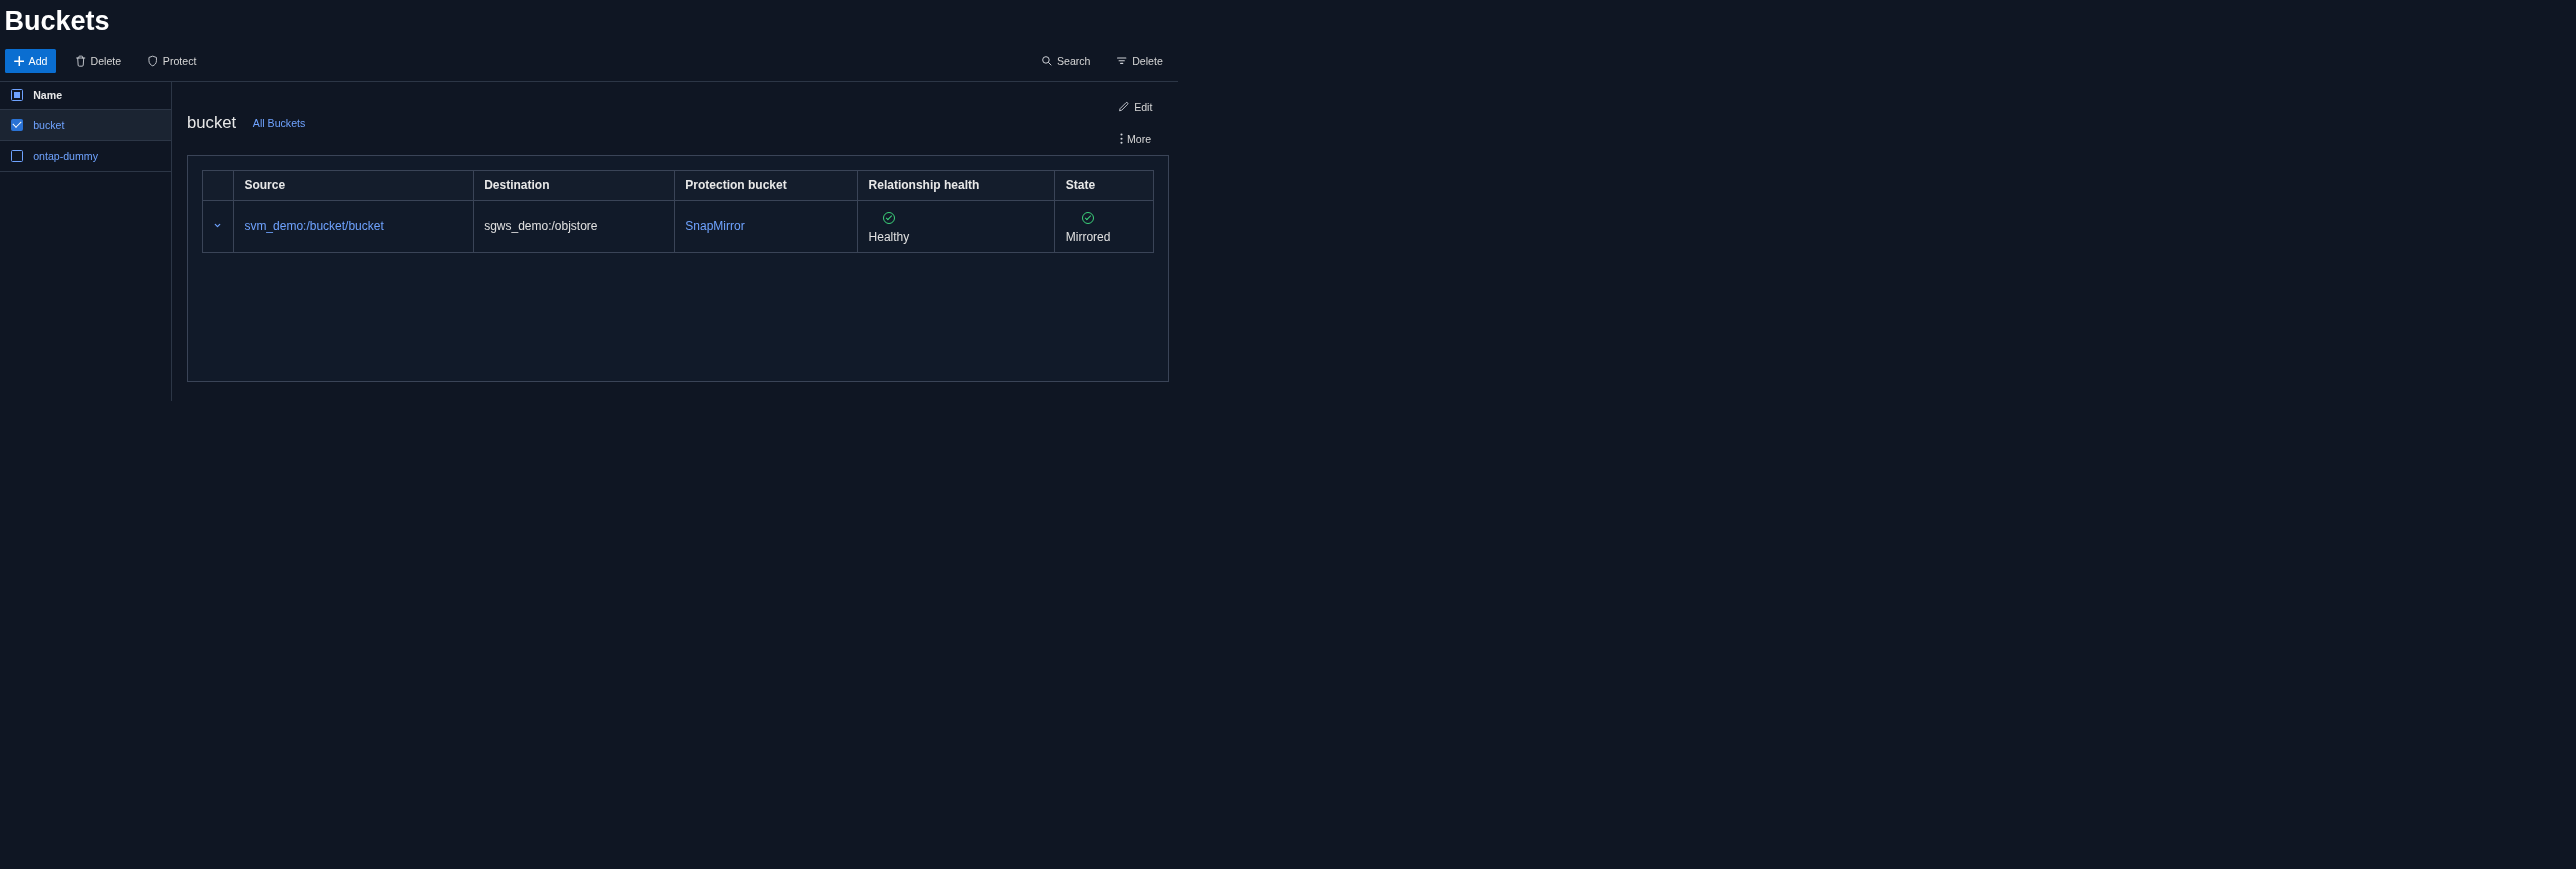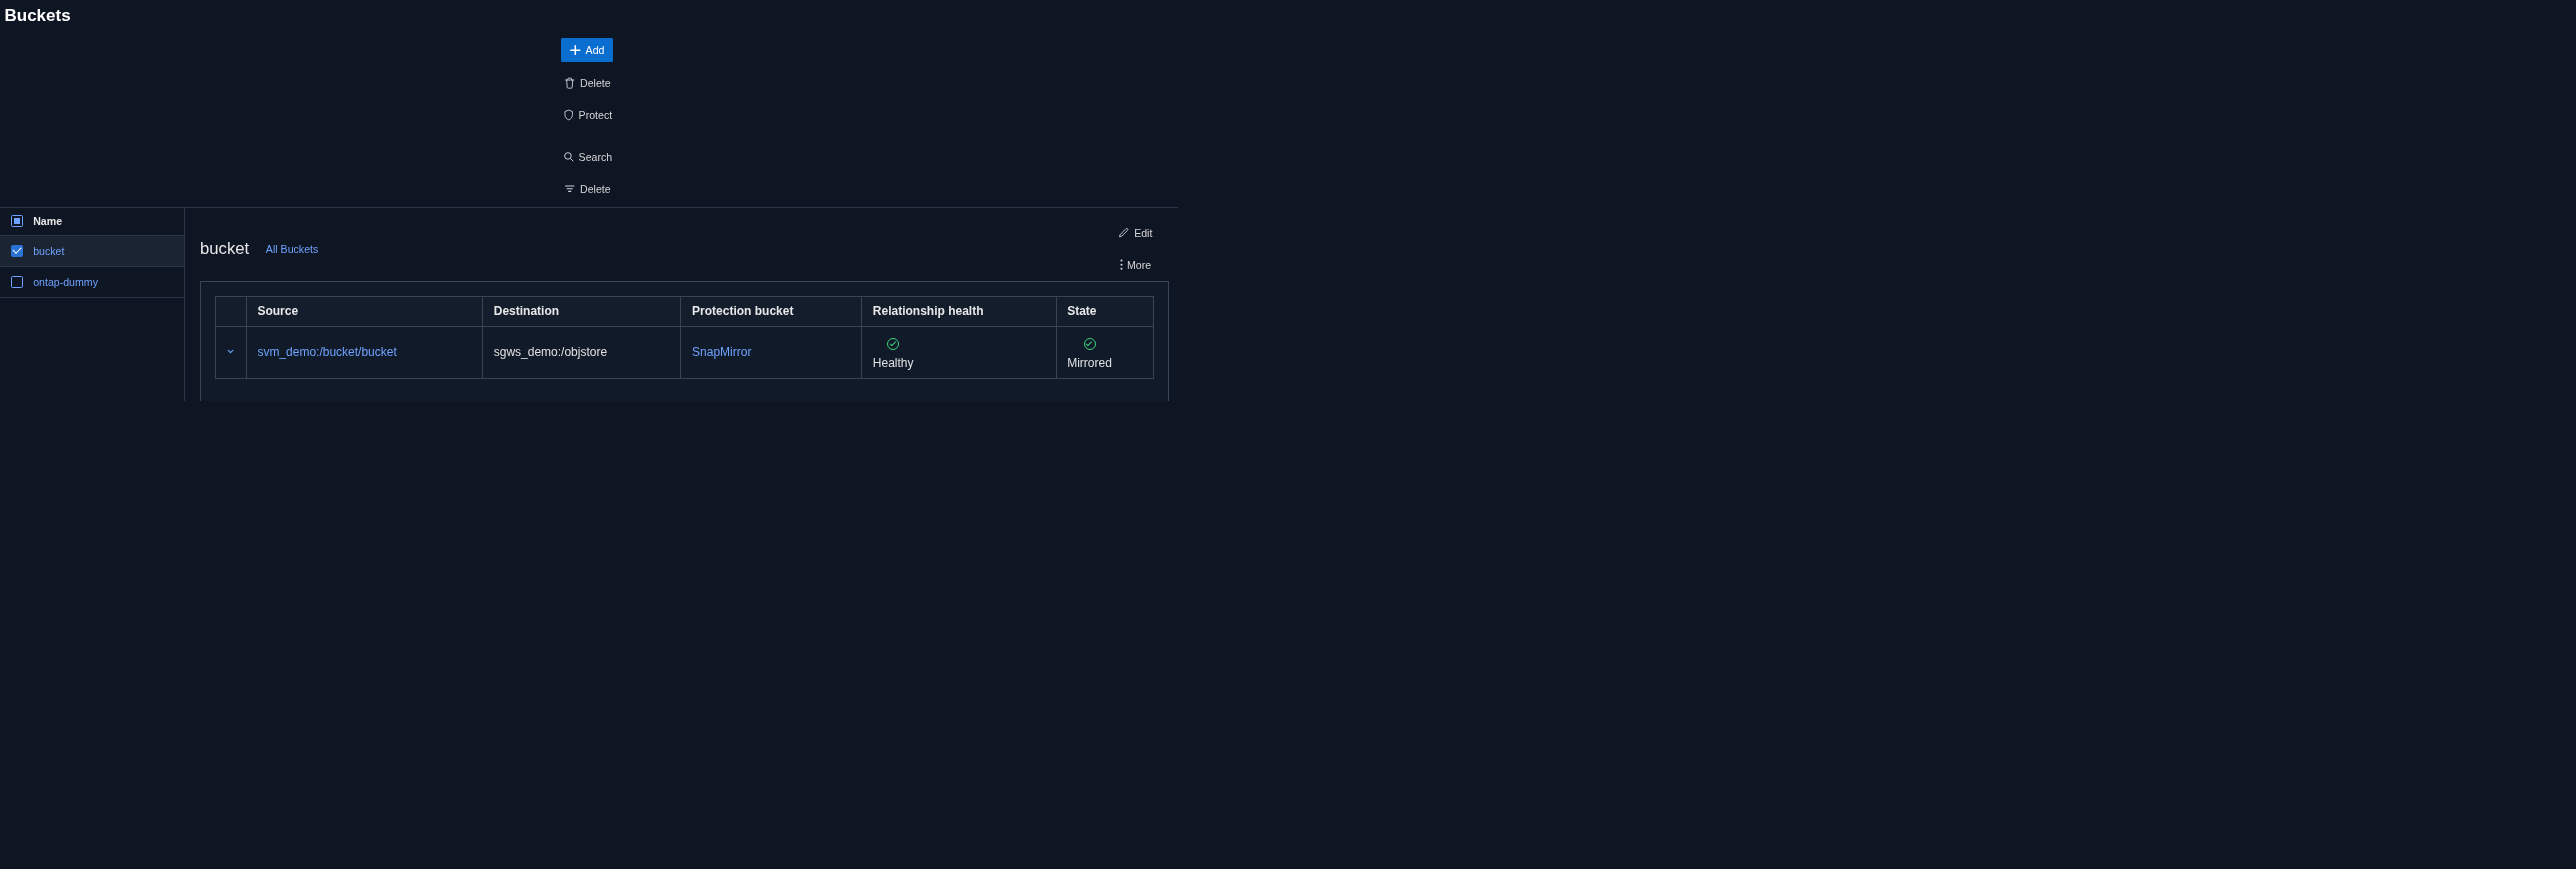"Buckets" .page-title { font-size: 17px -> 27px }
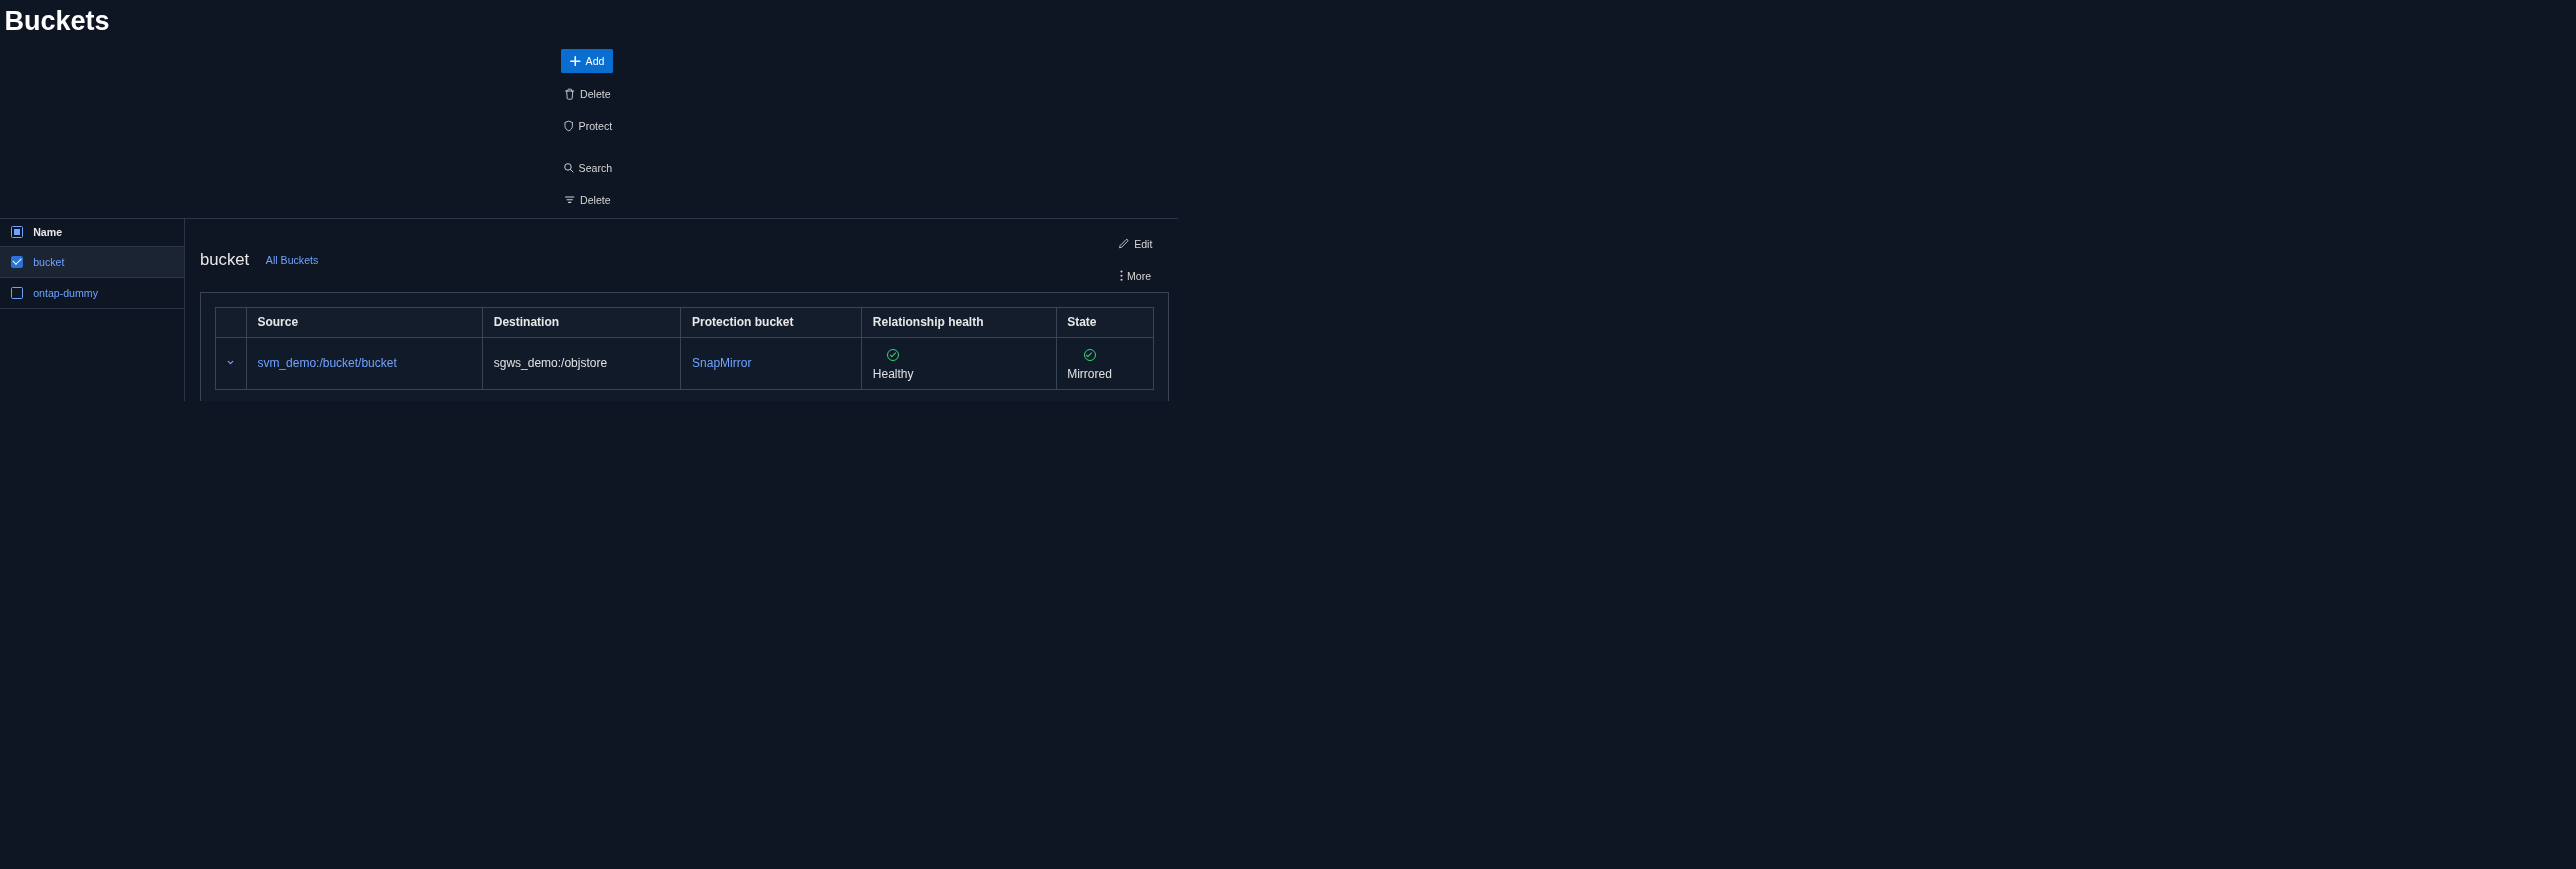"Add" .toolbar { flex-direction: column -> none }
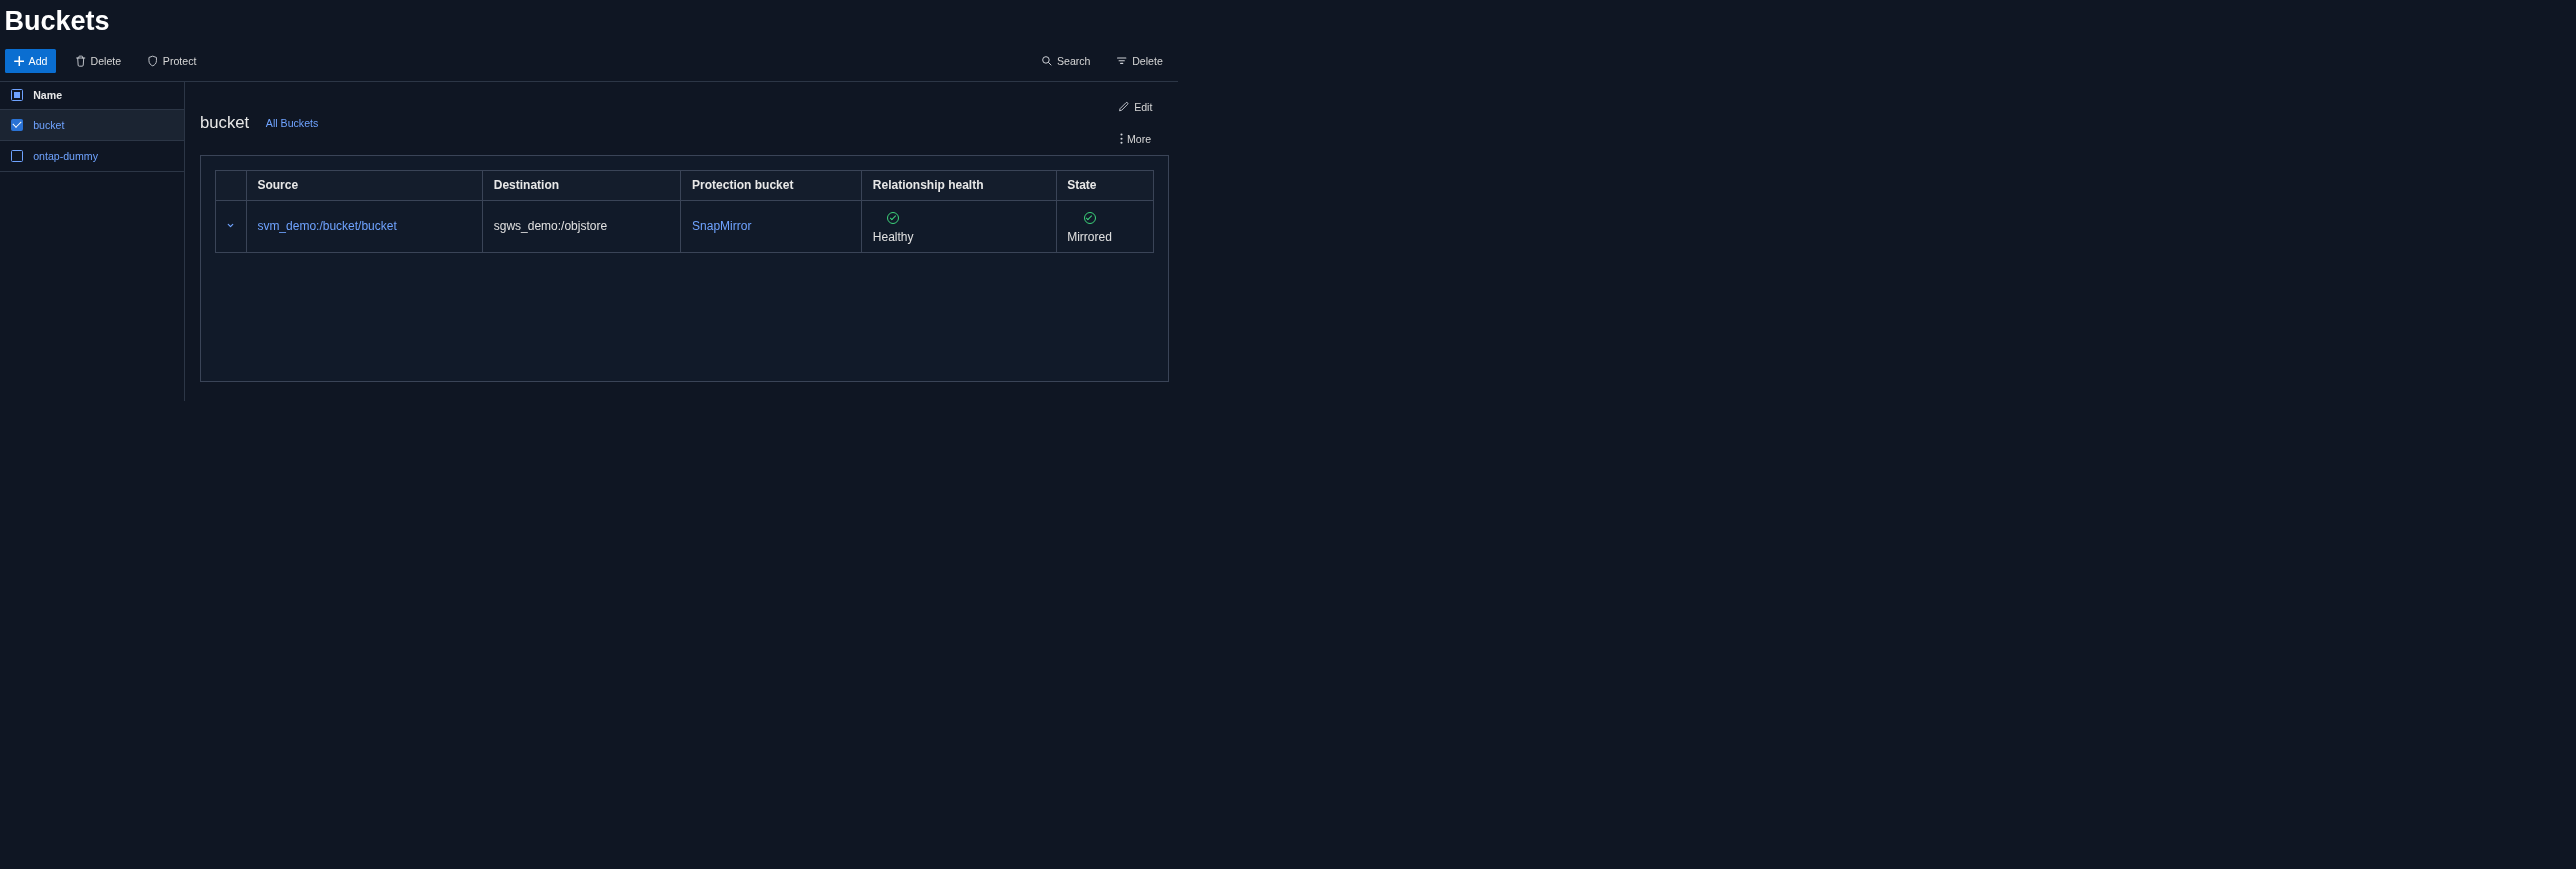"Name" .sidebar { width: 185px -> 172px }
